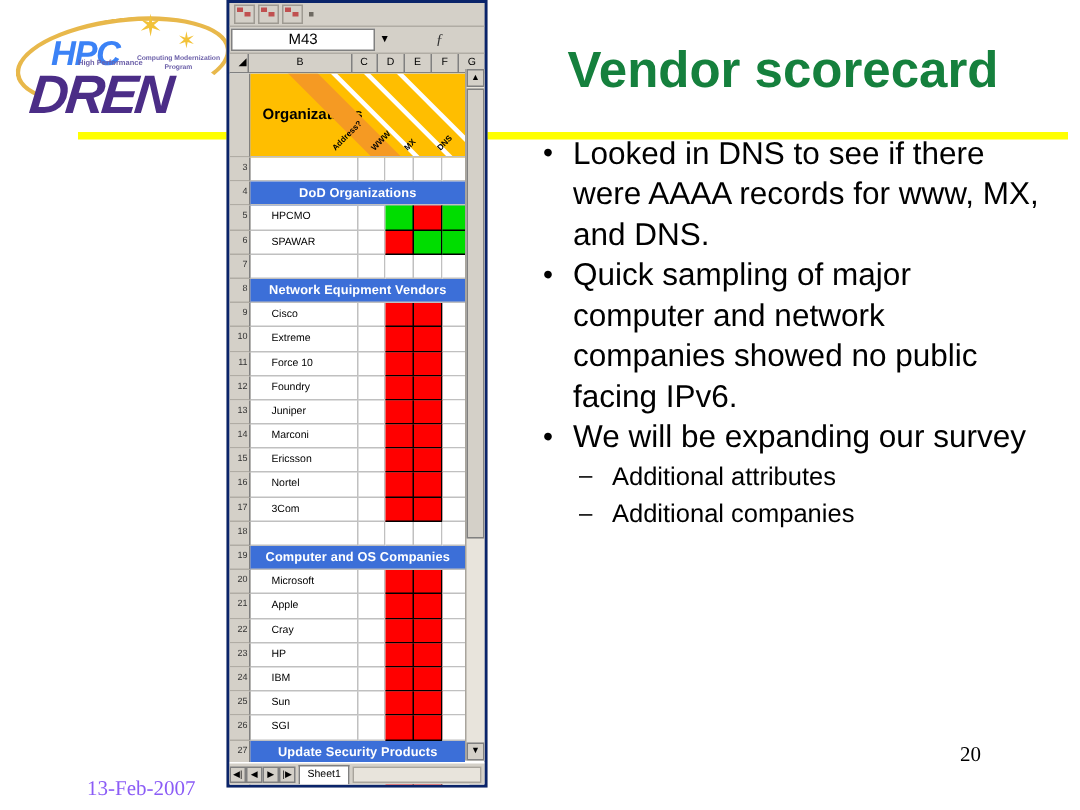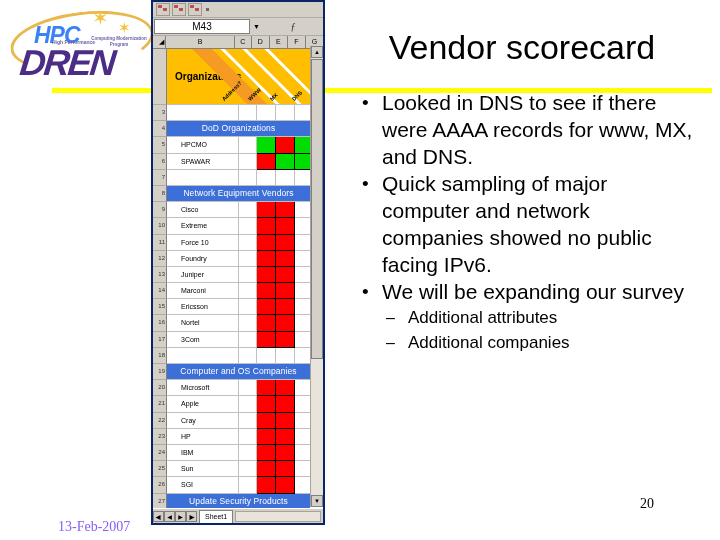"Vendor scorecard" #title { color: #000000 -> #15803d; font-weight: none -> bold }
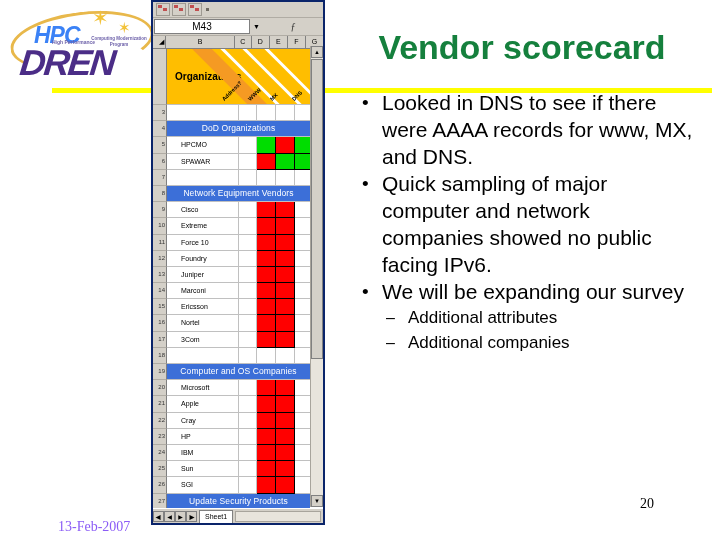"DoD Organizations" .banner { font-weight: normal -> bold }
